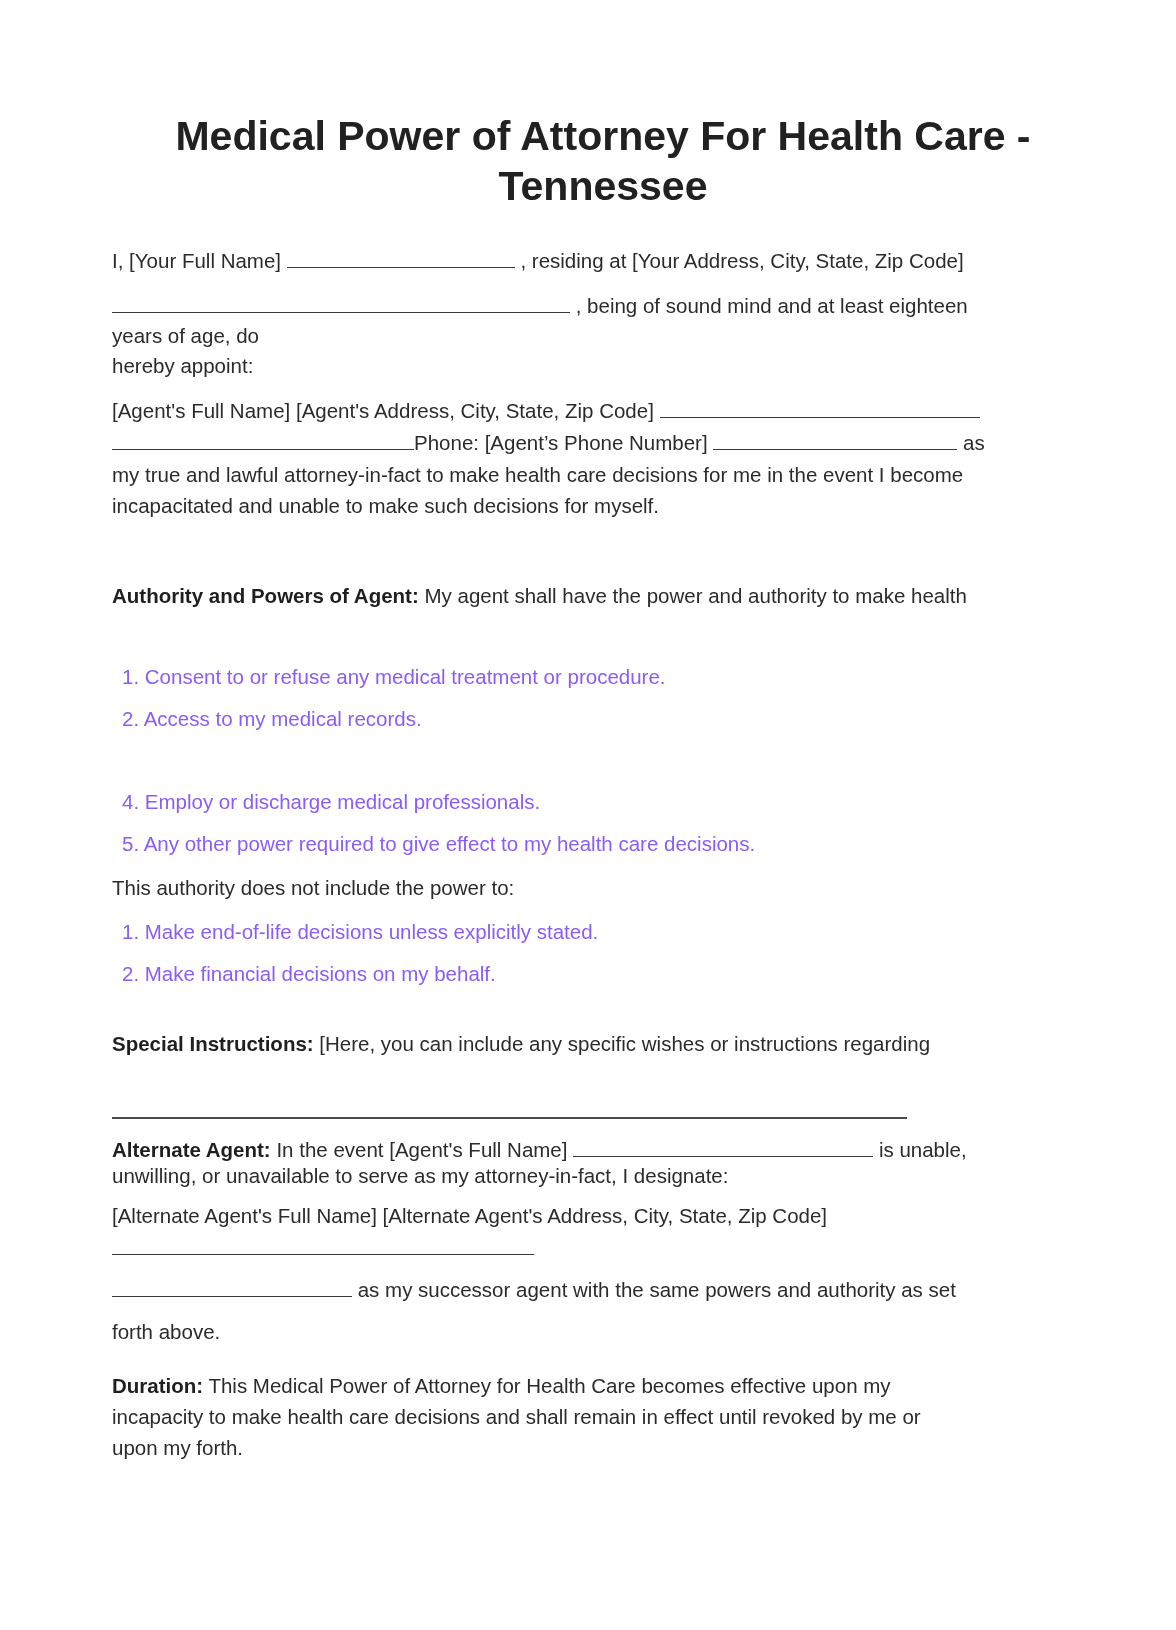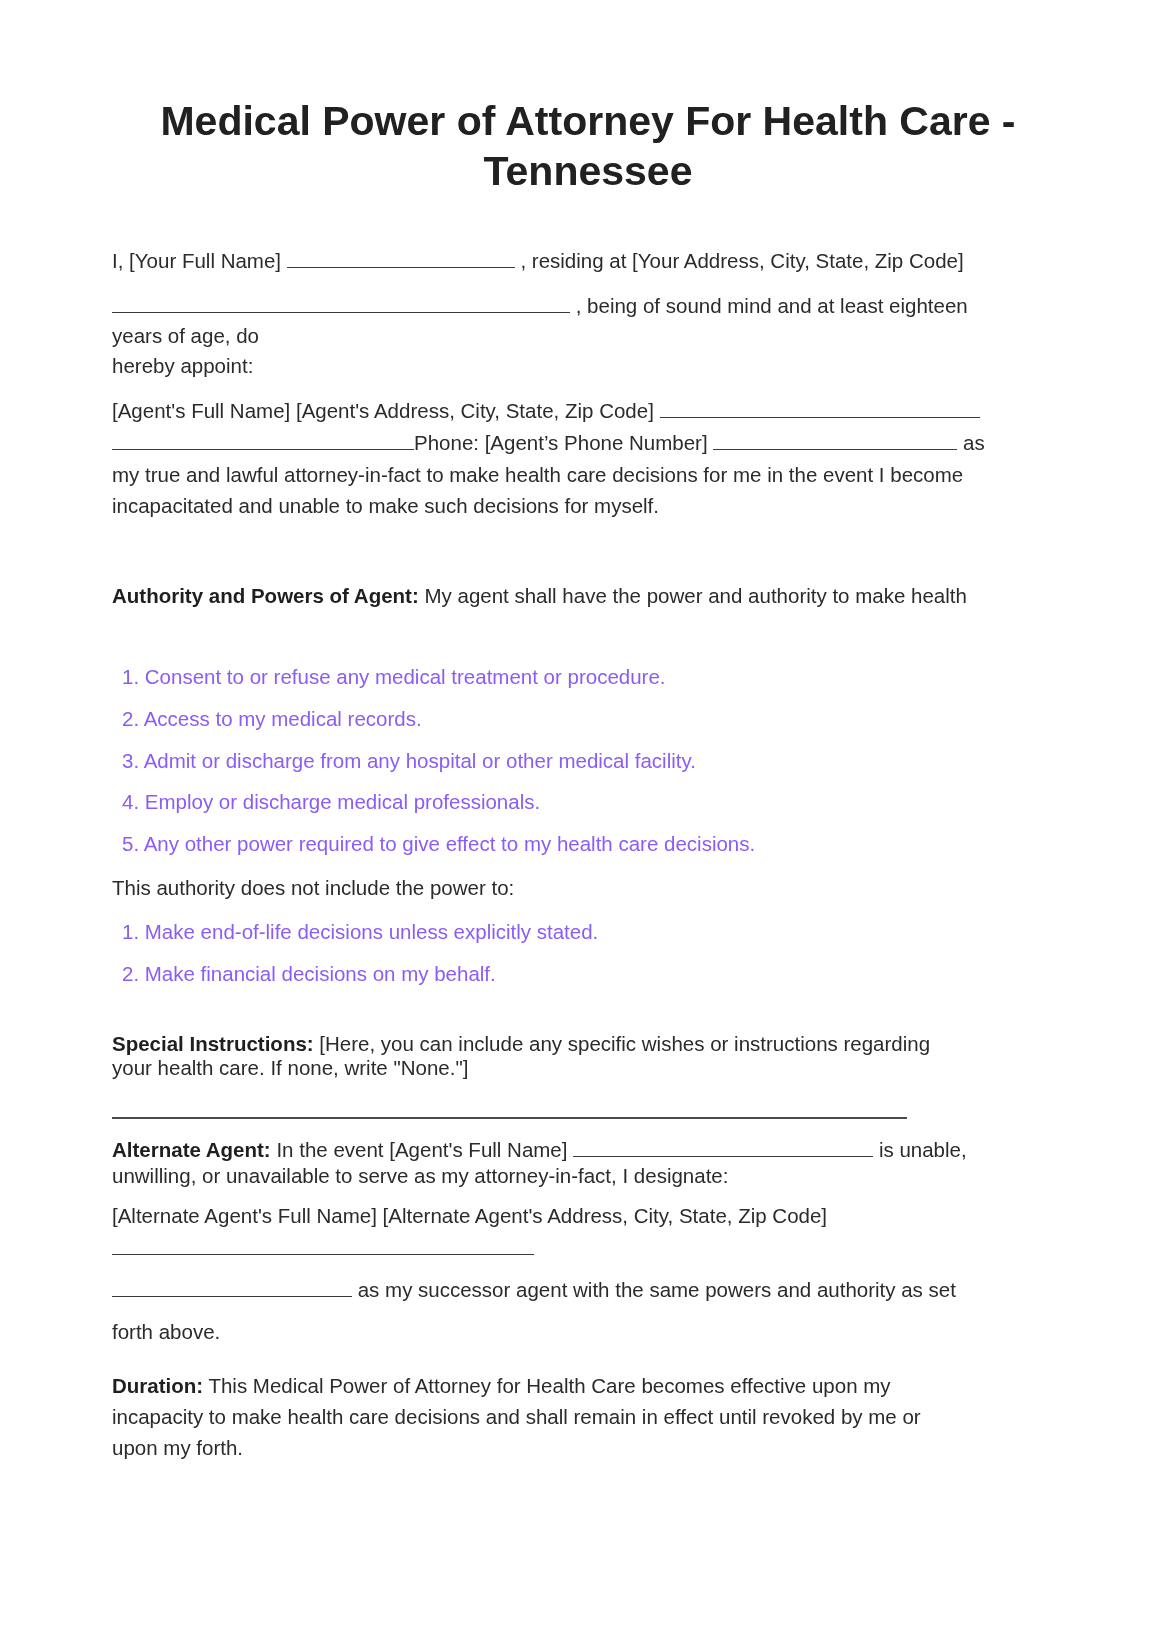"Medical Power of Attorney For" .title { margin: 0 -> 15px }
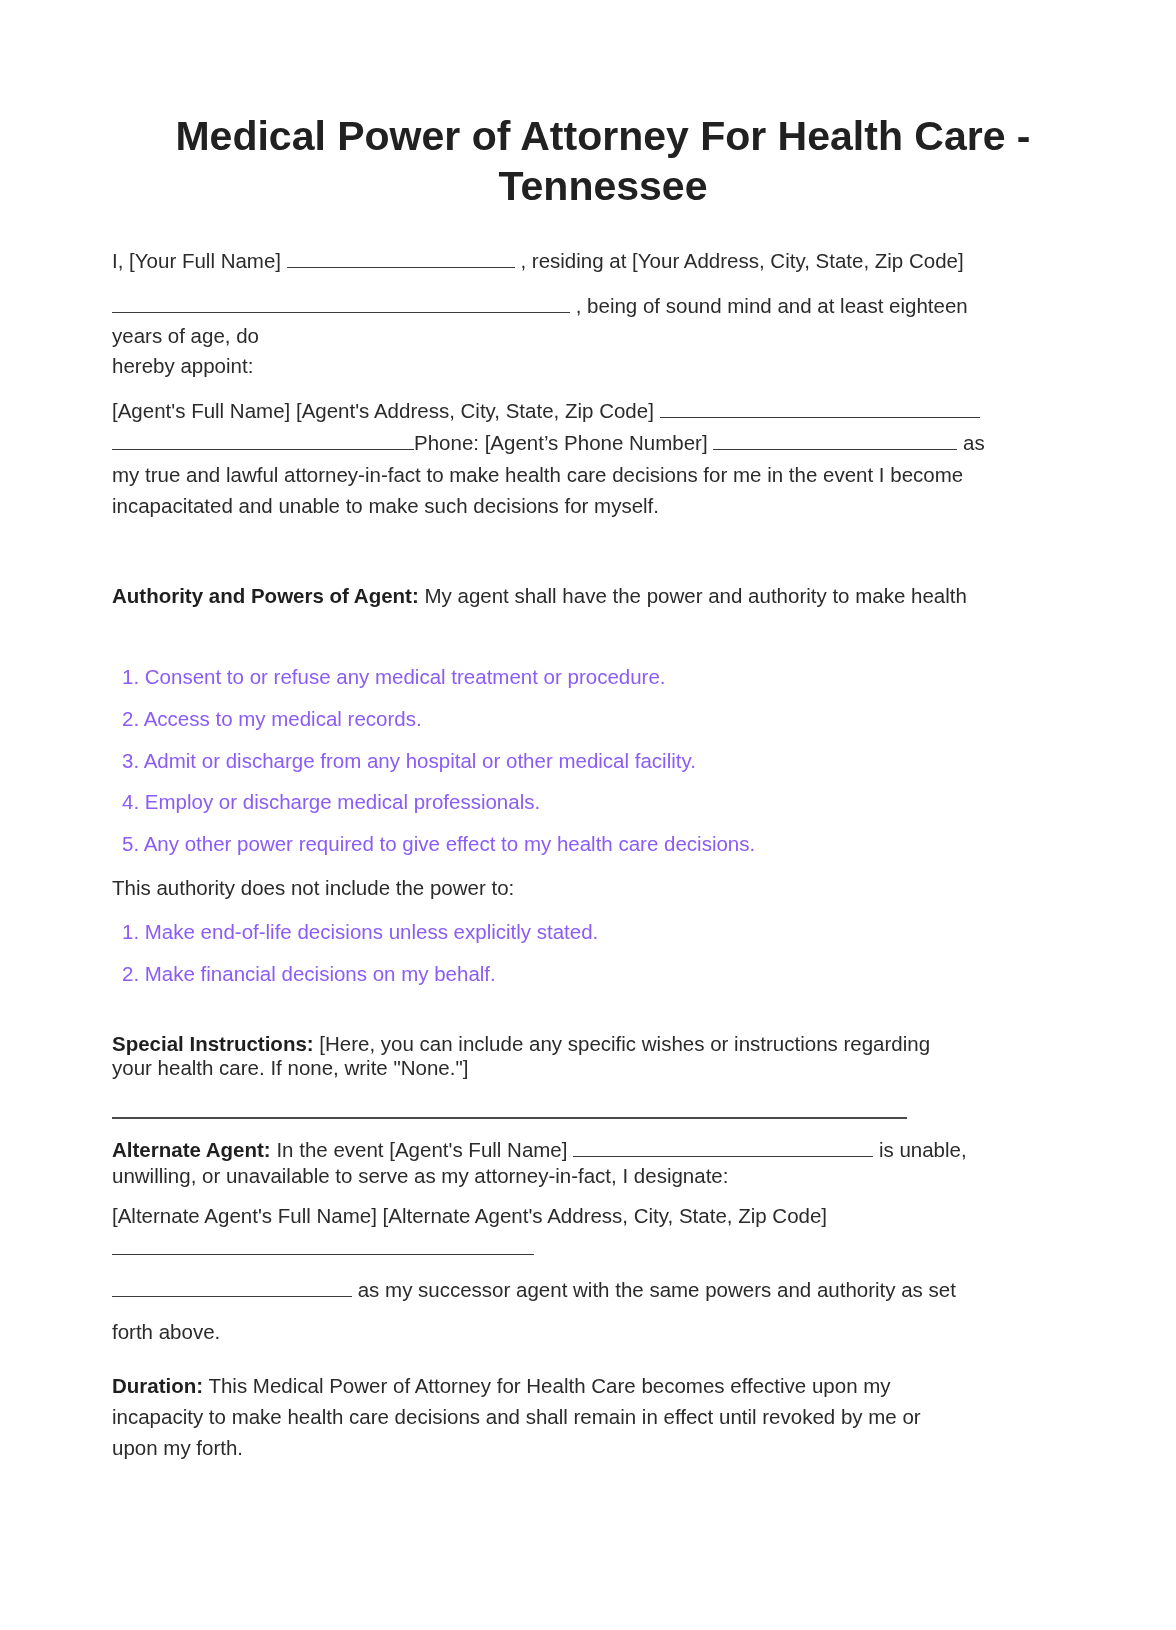"3. Admit or discharge from" div.li { html: <div>3. Admit or discharge from any hospital or other medical facility.</div> -> none }
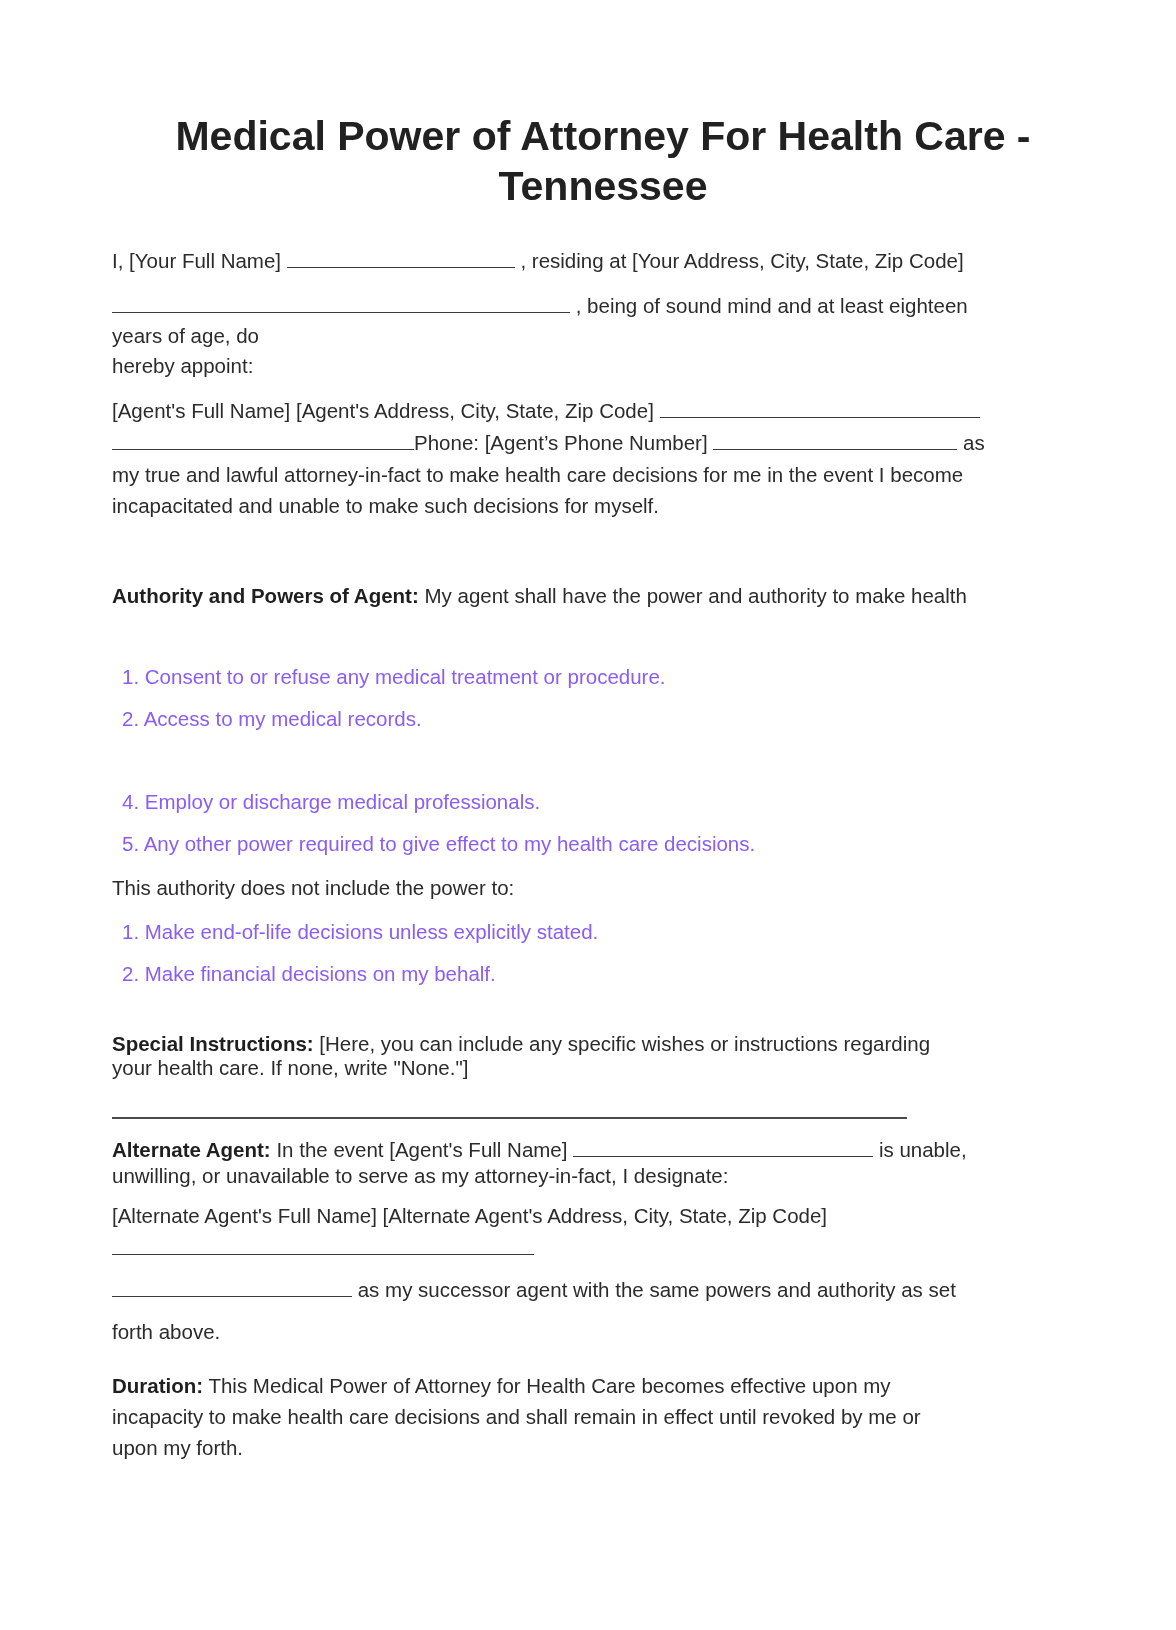"your health care. If none," div.line { html: <div>your health care. If none, write "None."]</div> -> none }
